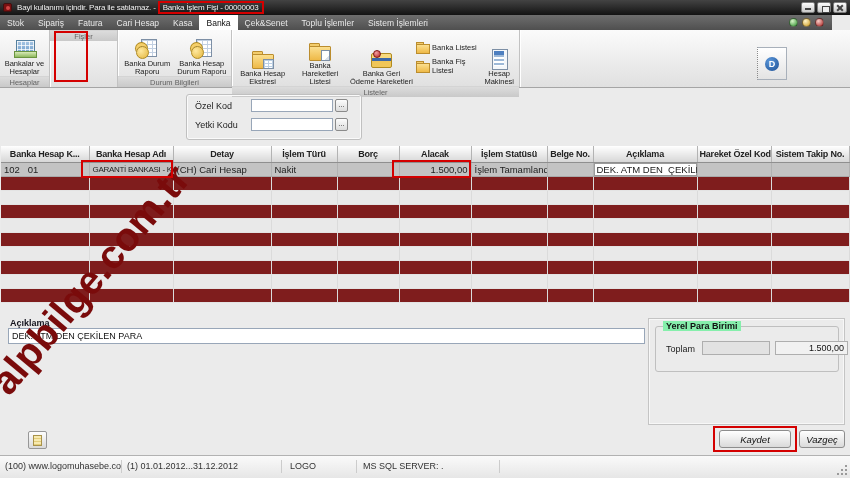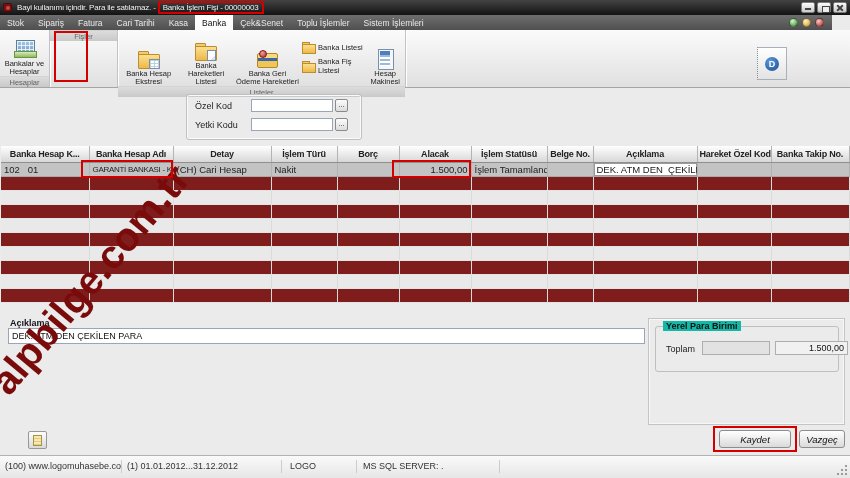"Cari Tarihi" span.menu-item { text: Tarihi -> Hesap }
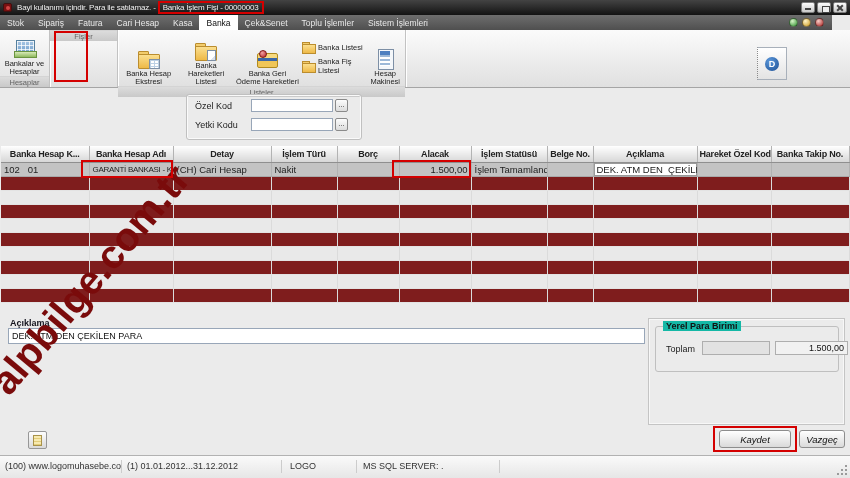"Banka Durum Raporu" div.rgroup { html: none -> <div> <div> <div> <span></span> <span>Banka Durum Raporu</span> </div> <div> <span></span> <span>Banka Hesap Durum Raporu</span> </div> </div> <div>Durum Bilgileri</div> </div> }
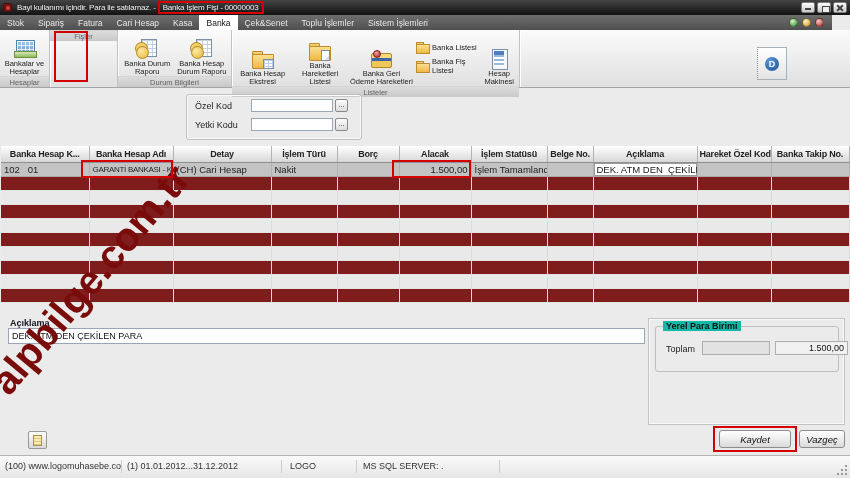"Banka Takip No." th { text: Banka -> Sistem }
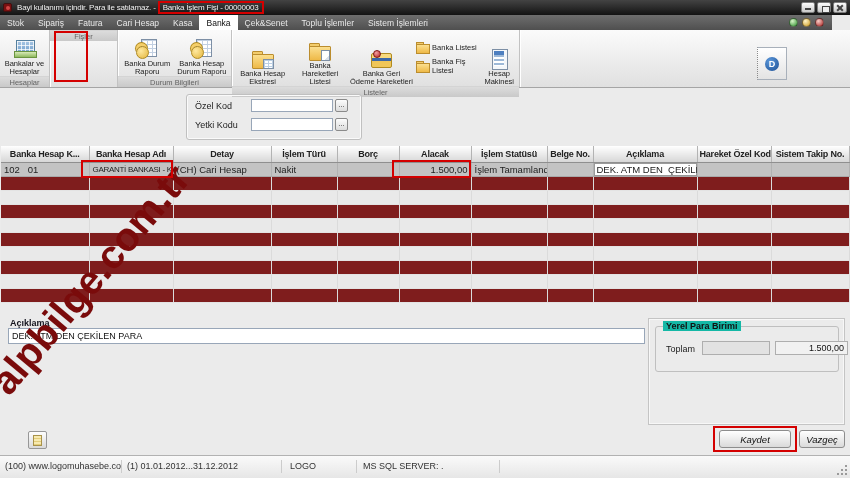"Yerel Para Birimi" .ypb-caption { background: #14b8a6 -> #86efac }
